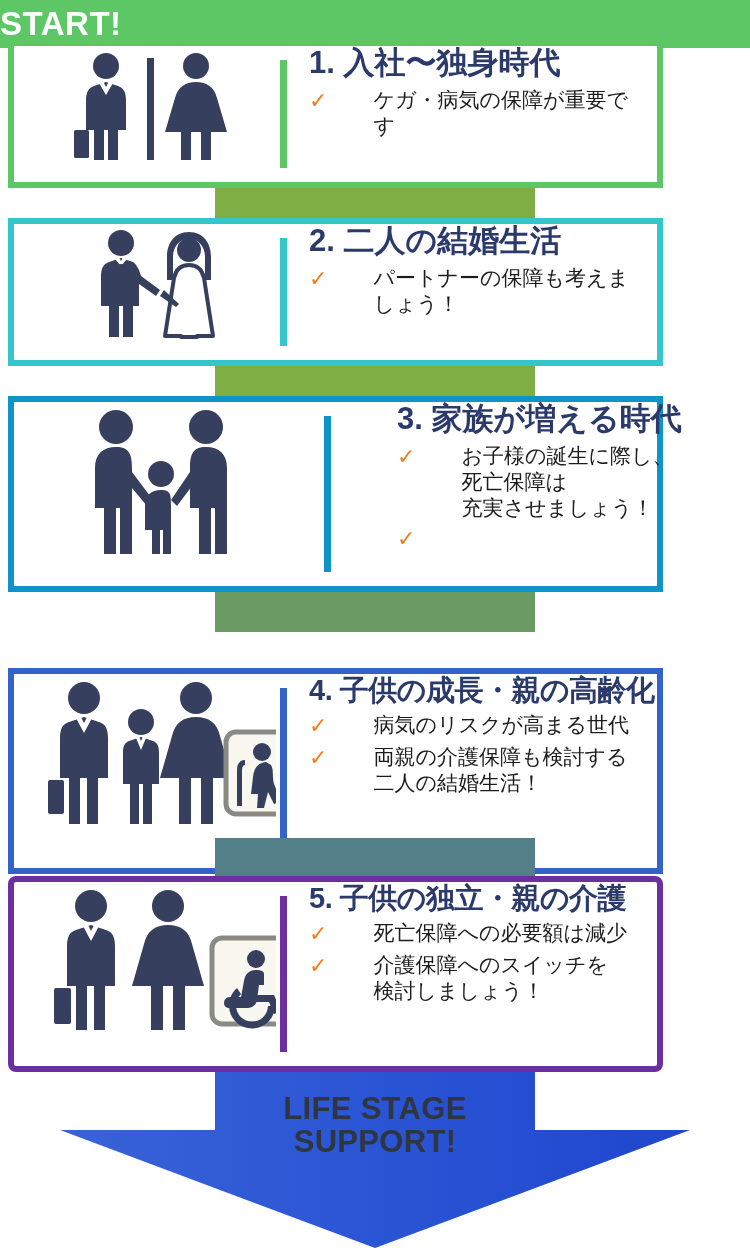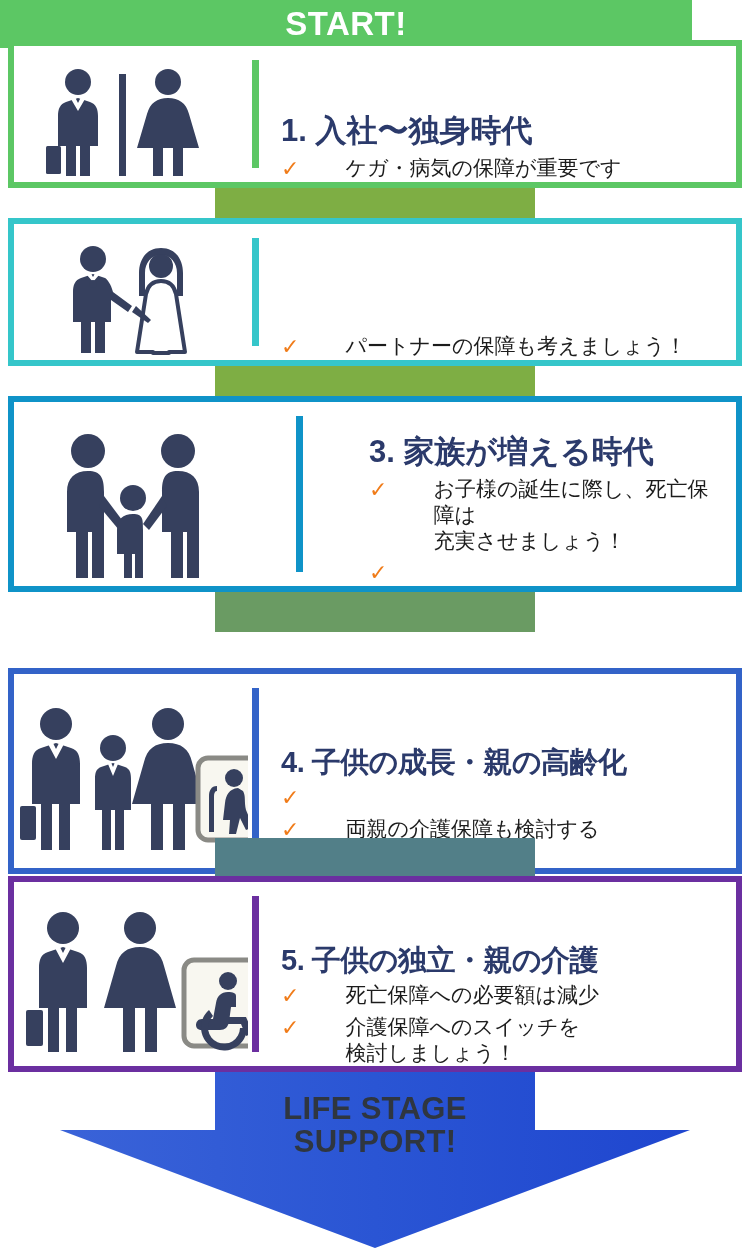"START!" .header-band { justify-content: center -> none; width: 692px -> 750px }
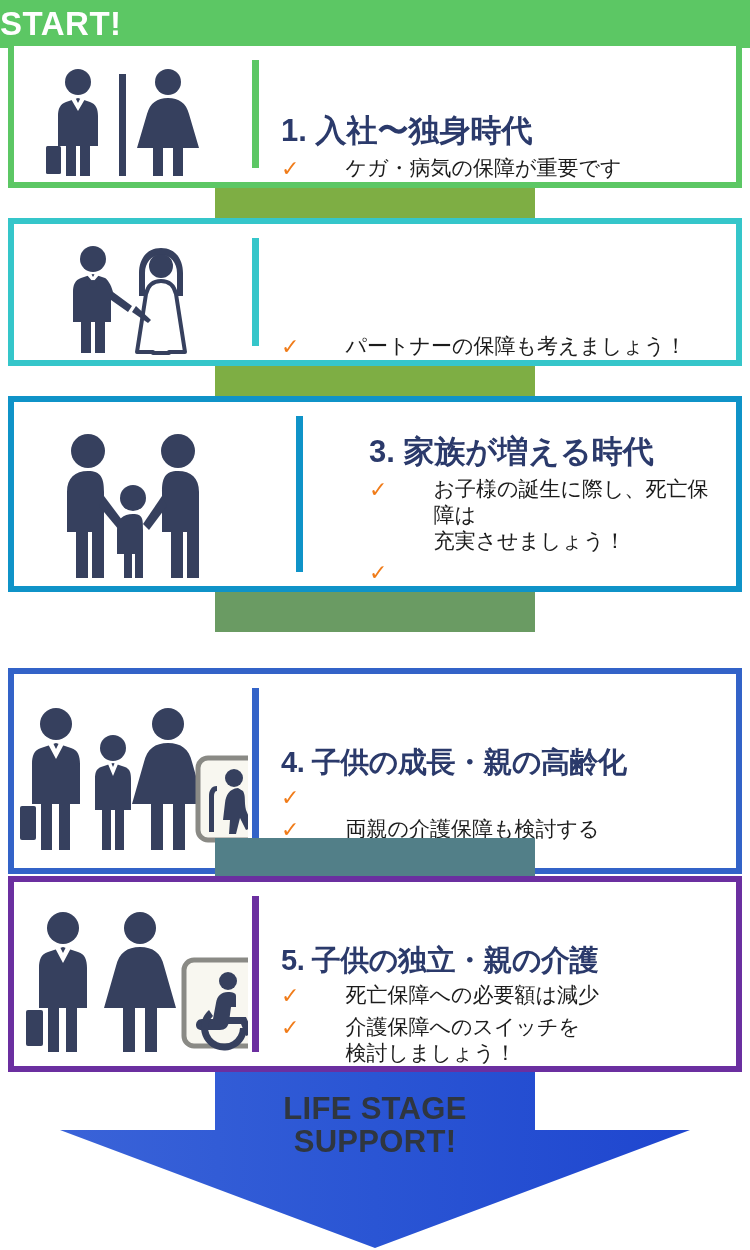"1. 入社〜独身時代" .card { align-items: flex-end -> flex-start; padding-left: none -> 28px; width: 734px -> 655px }
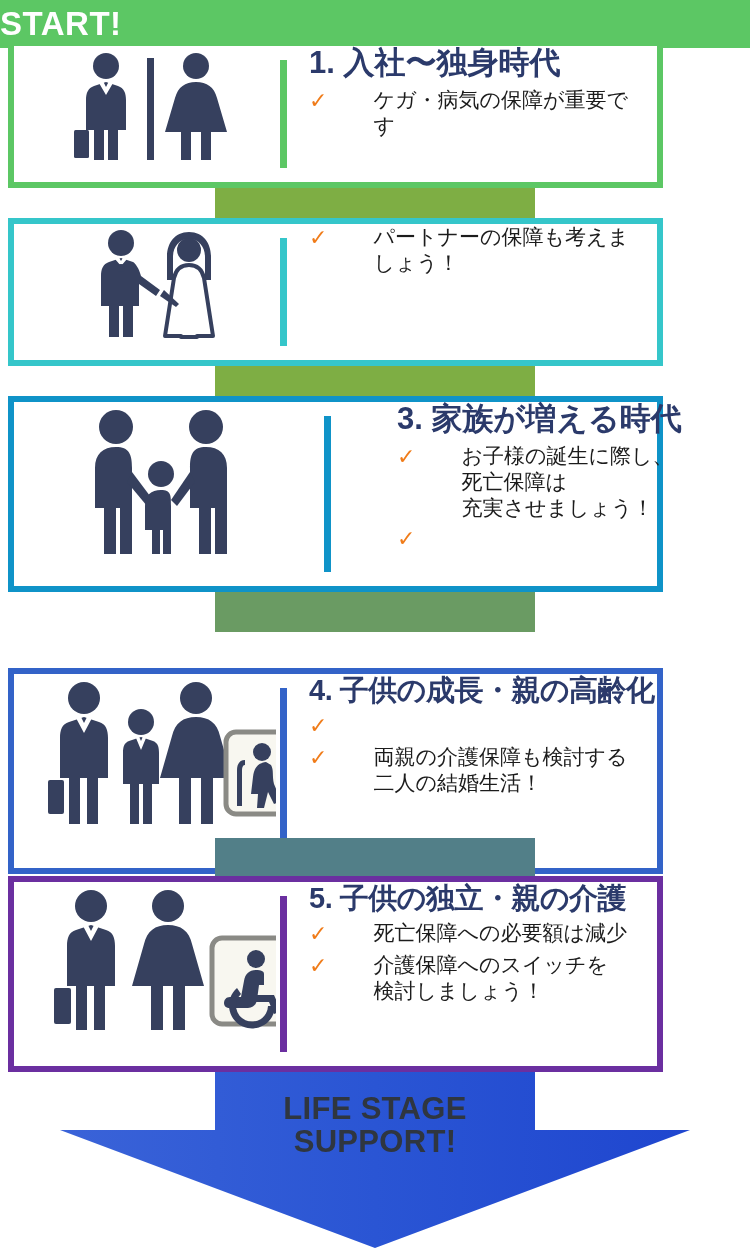"2. 二人の結婚生活" h2.card-title { html: none -> <h2>2. 二人の結婚生活</h2> }
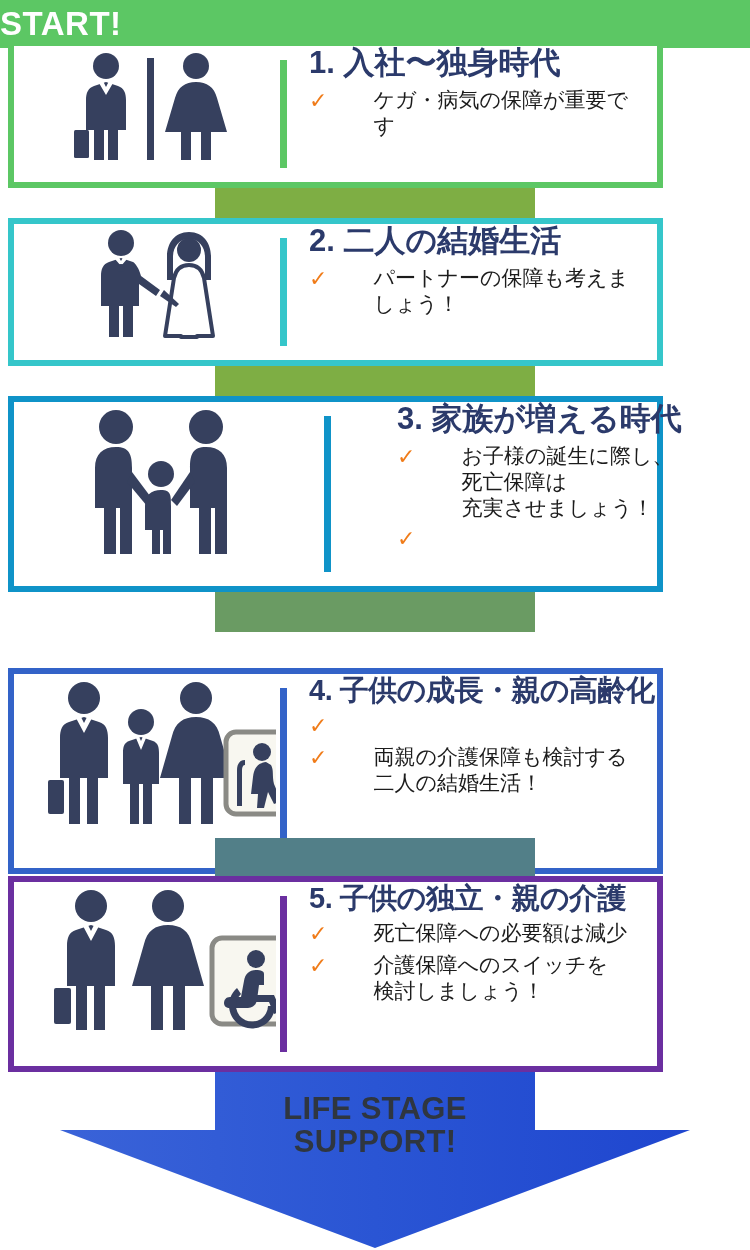"病気のリスクが高まる世代" span.bullet-text { html: none -> <span>病気のリスクが高まる世代</span> }
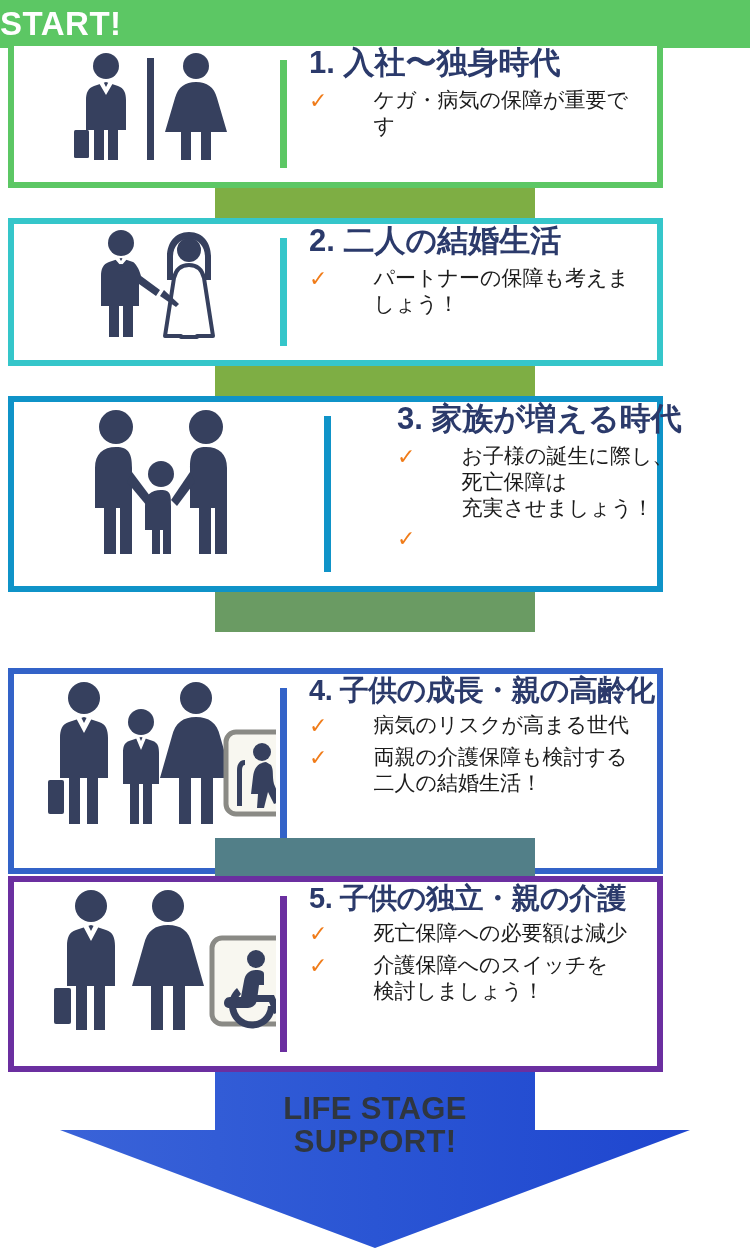"5. 子供の独立・親の介護" #card5 { border-radius: none -> 8px }
